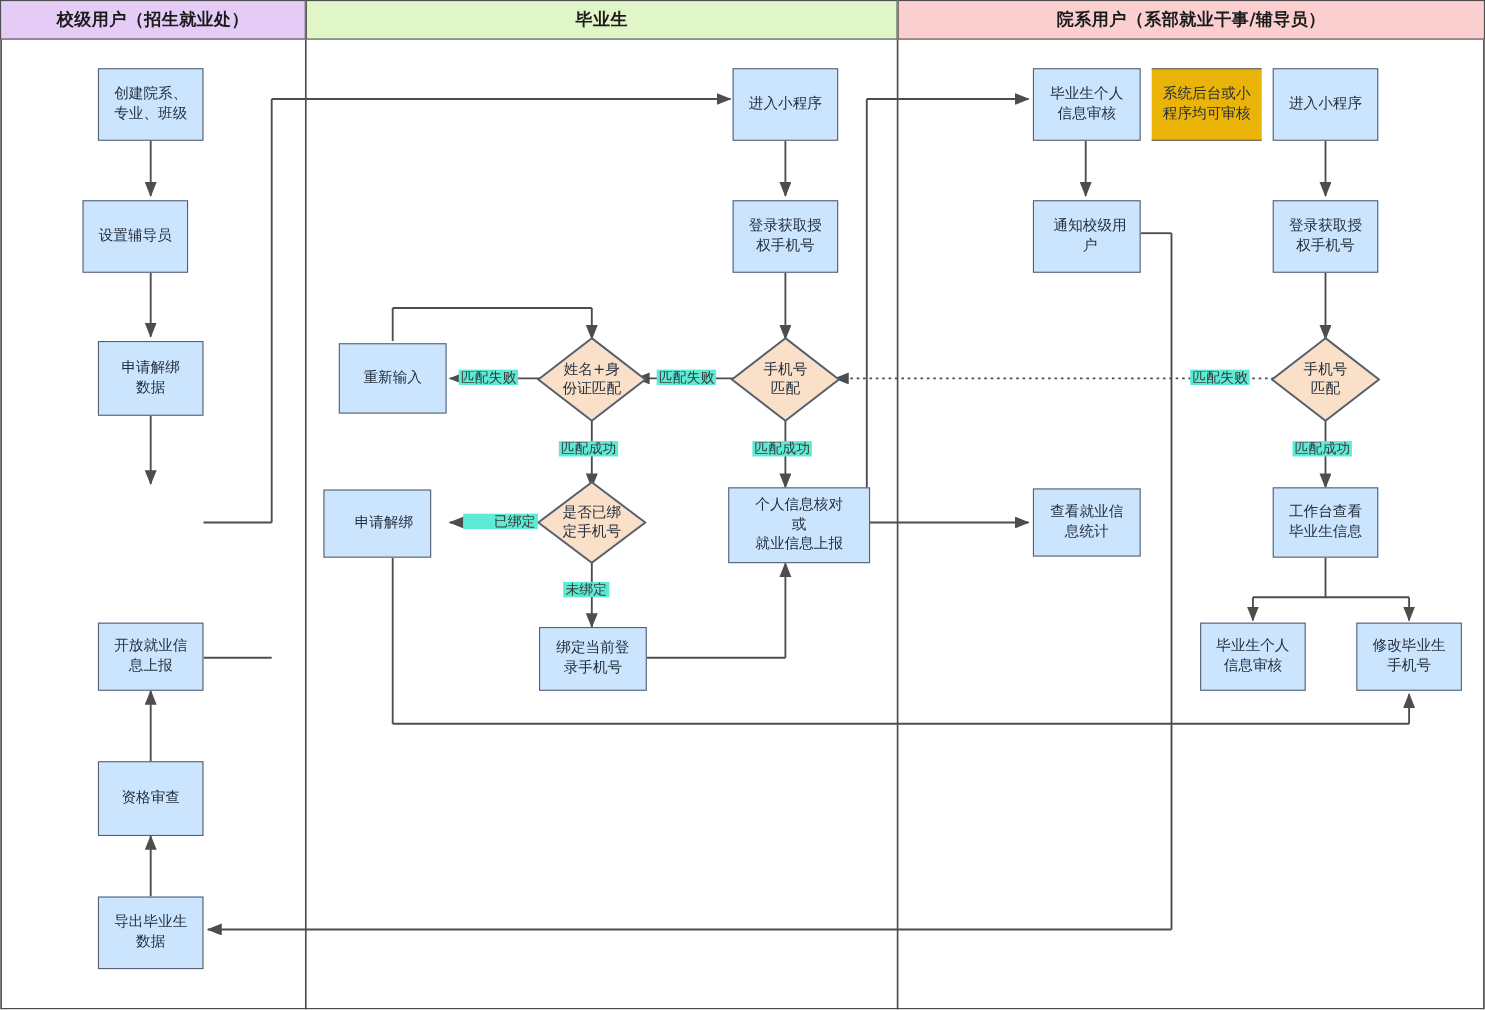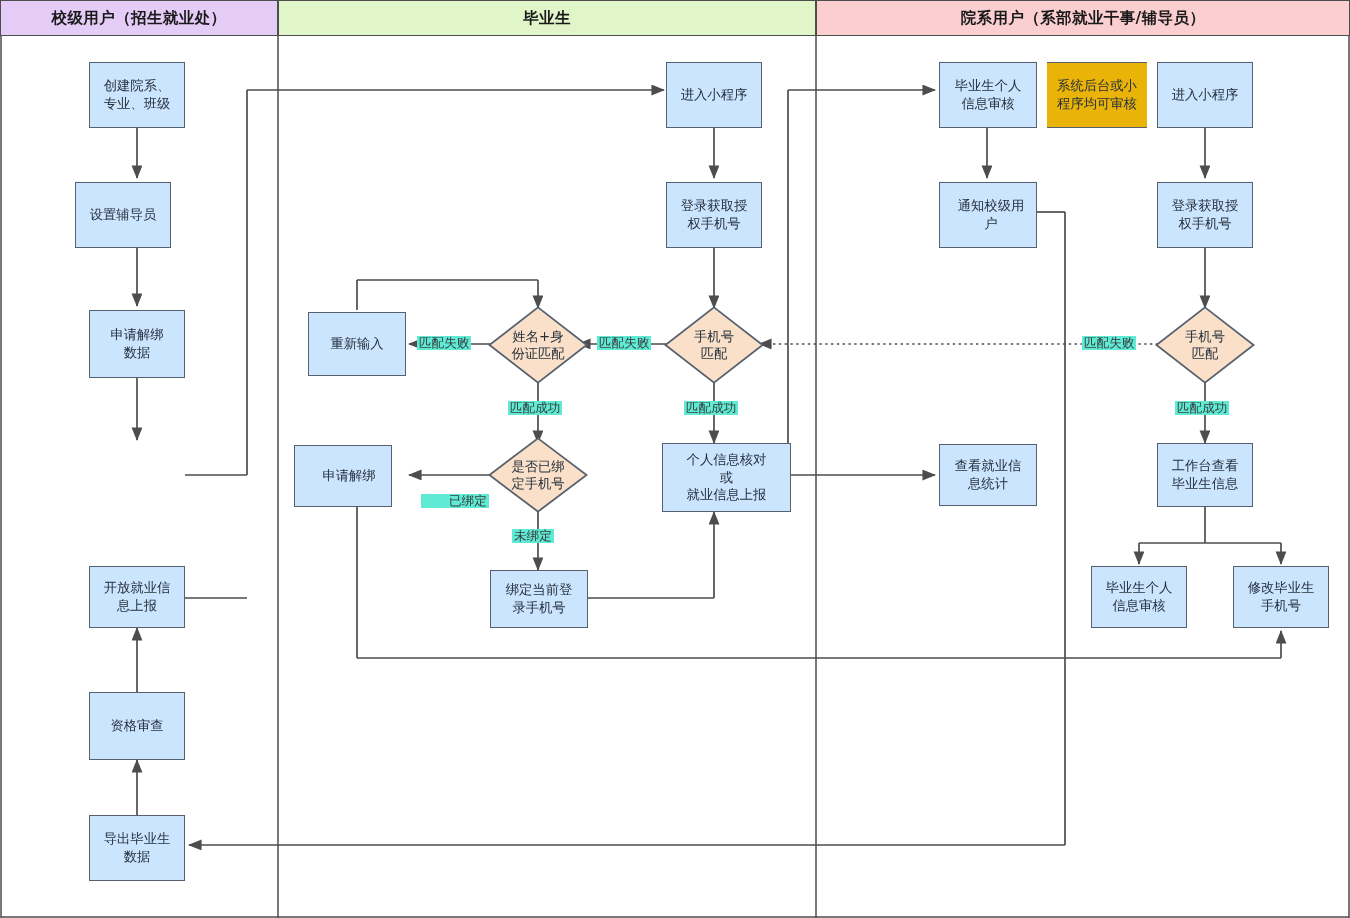"已绑定" div.elabel { top: 494px -> 467px }
